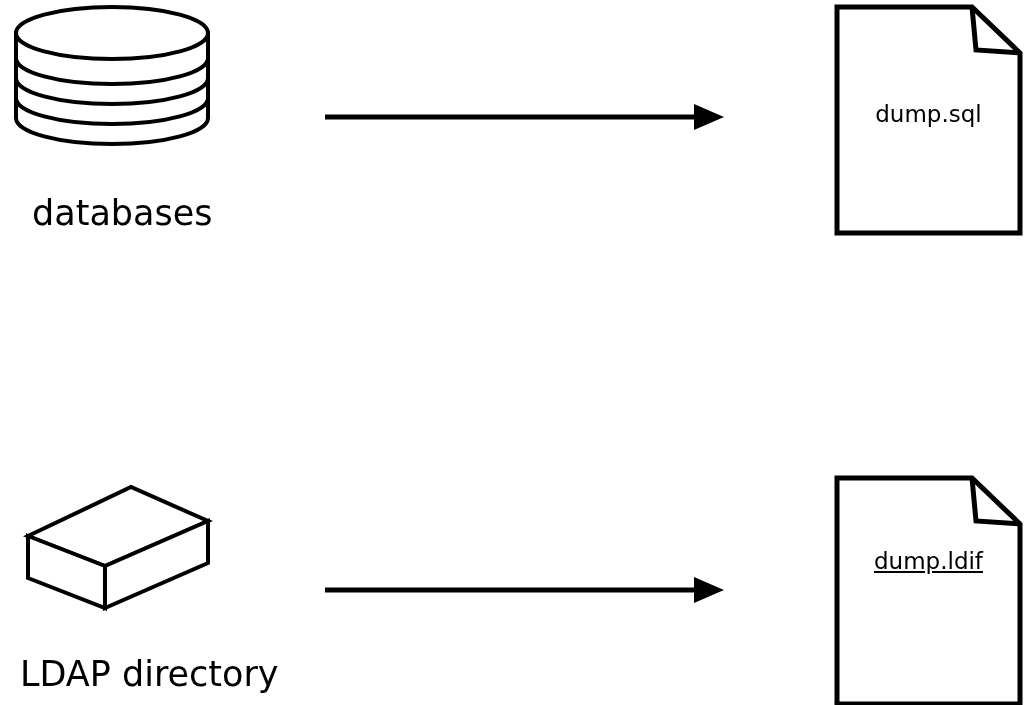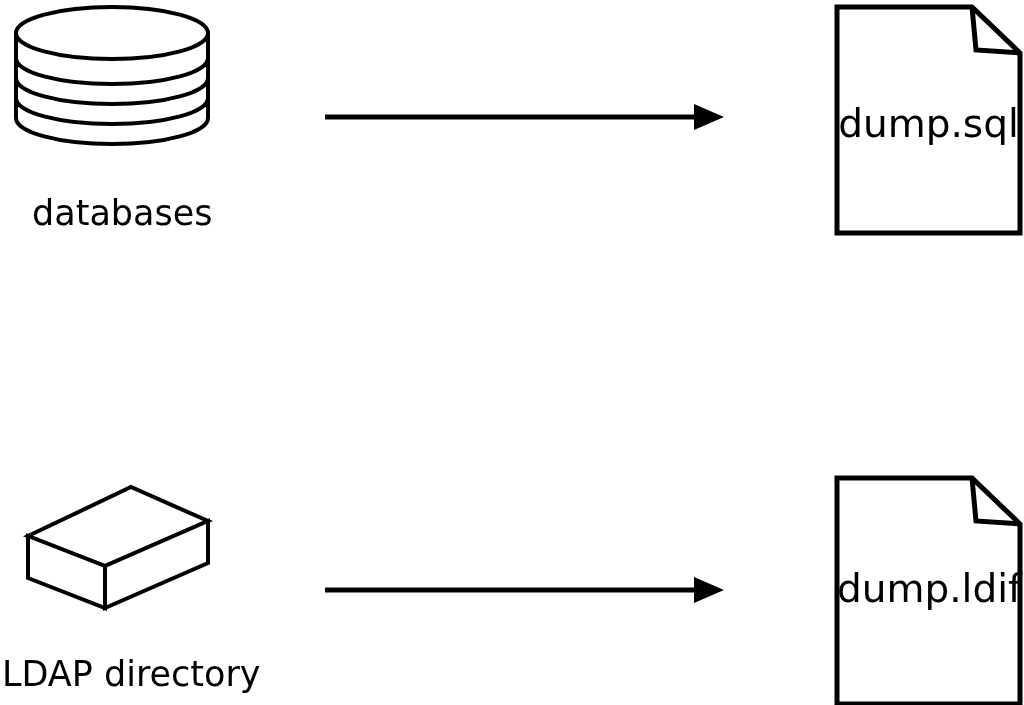"dump.sql" .file-label { font-size: 39px -> 23px }
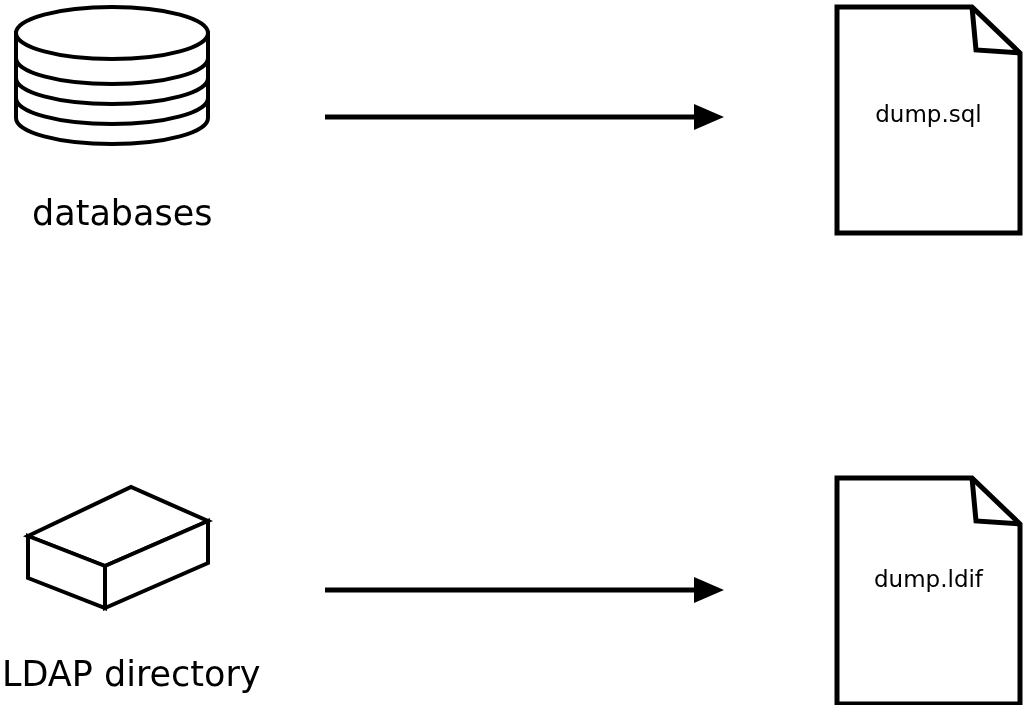"dump.ldif" div.file-label { text-decoration: none -> underline; top: 566px -> 548px }
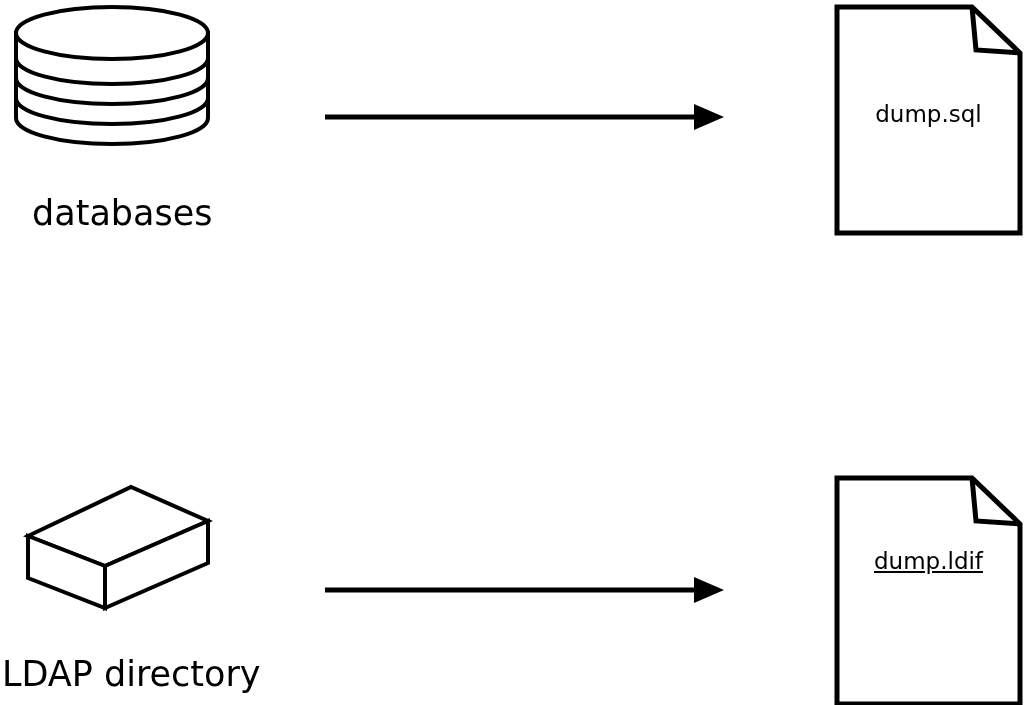"LDAP directory" div.label { left: 2px -> 20px }
